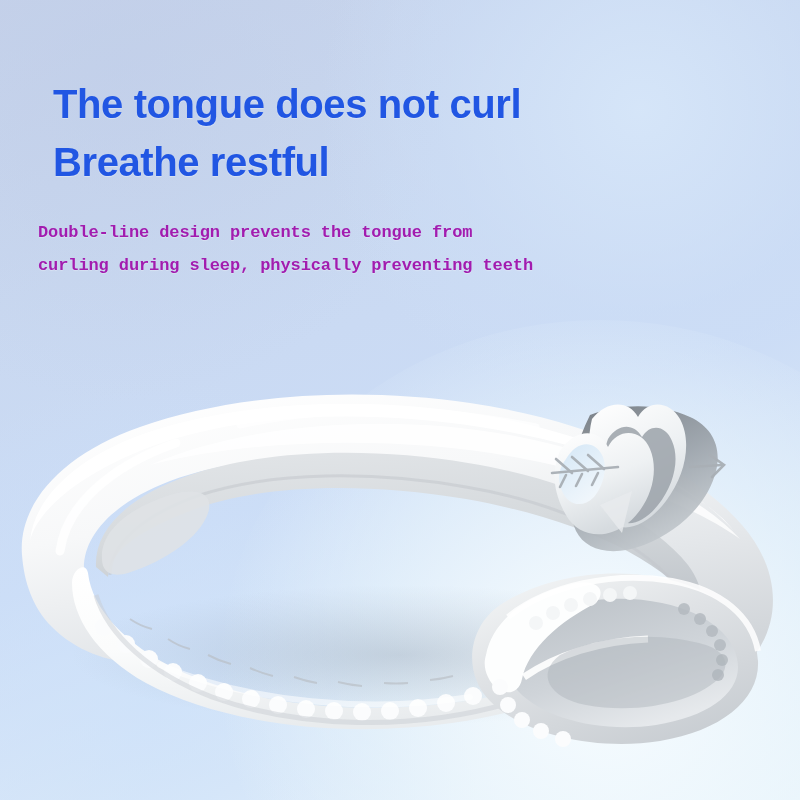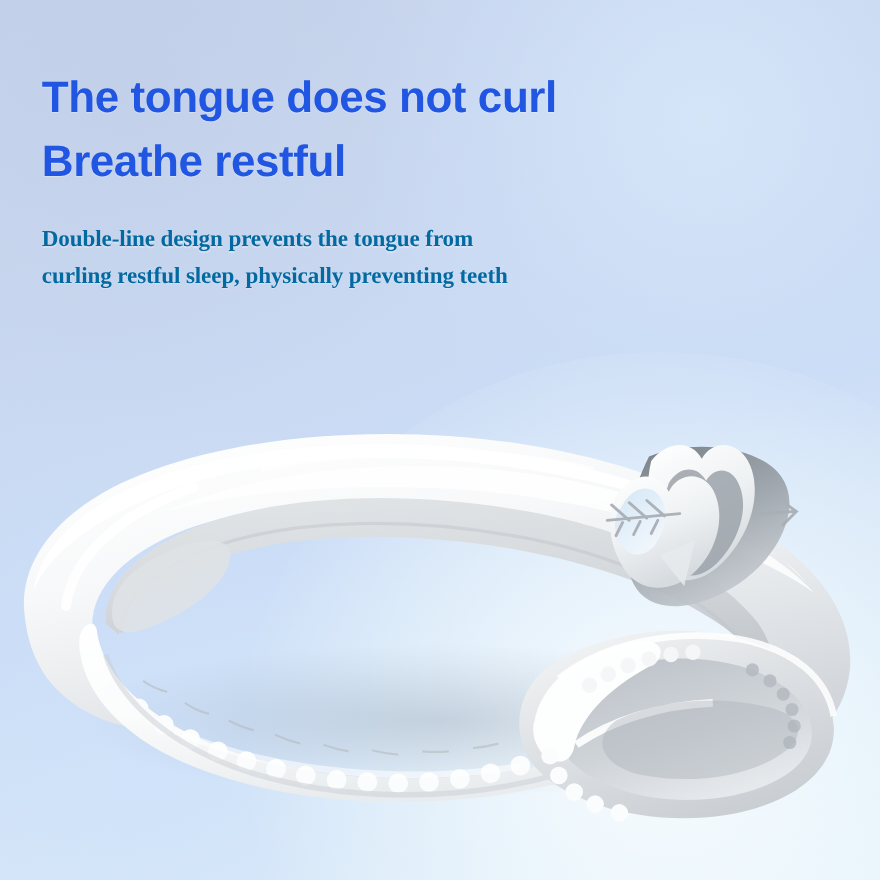"The tongue does not curl" .headline { margin: 0 -> 15px }
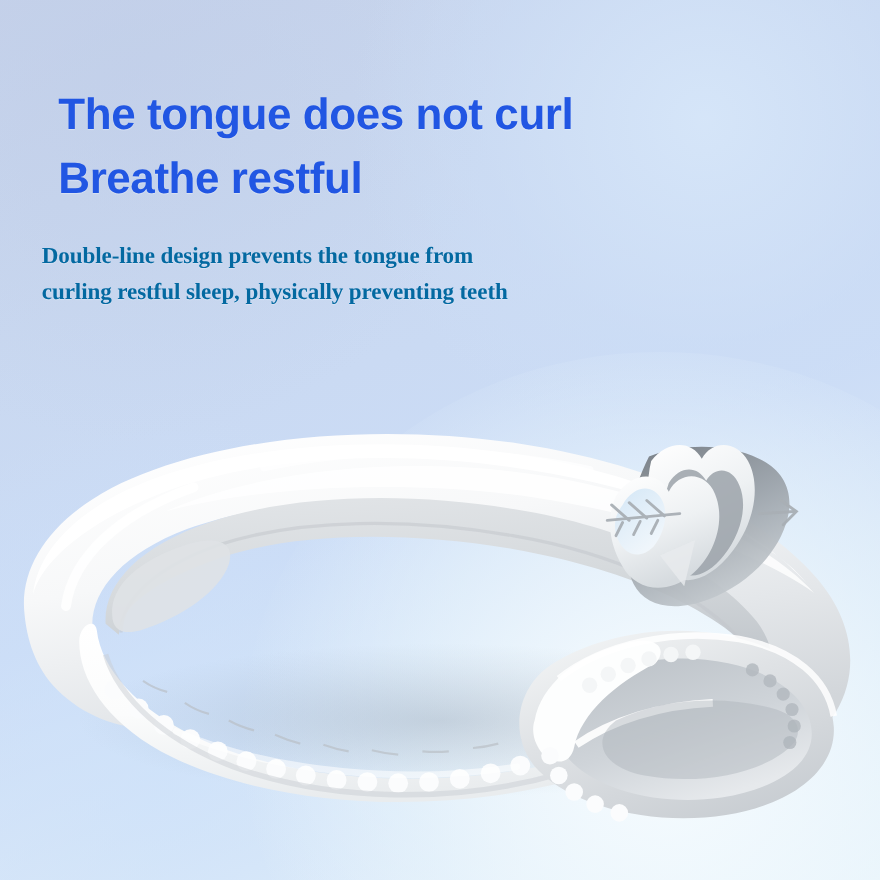"Double-line design prevents the tongue" .subcopy { color: #0369a1 -> #a21caf; font-family: Liberation Serif, serif -> Liberation Mono, monospace; font-size: 21px -> 17px }
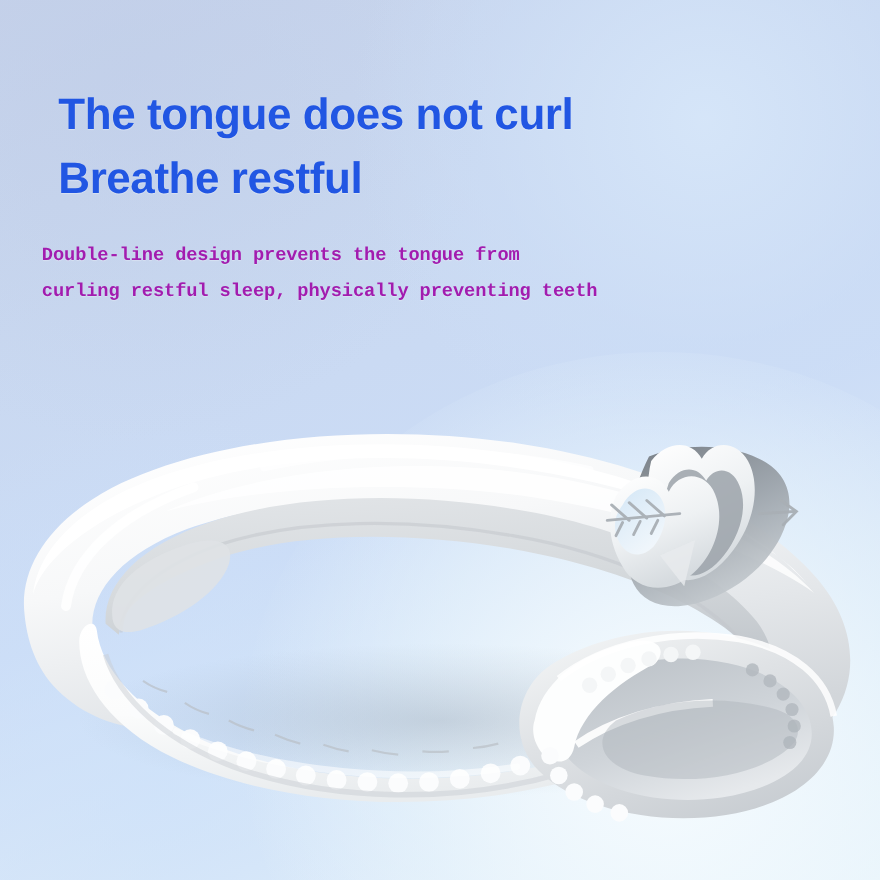"curling restful sleep, physically" span.sc-line { text: restful -> during }
